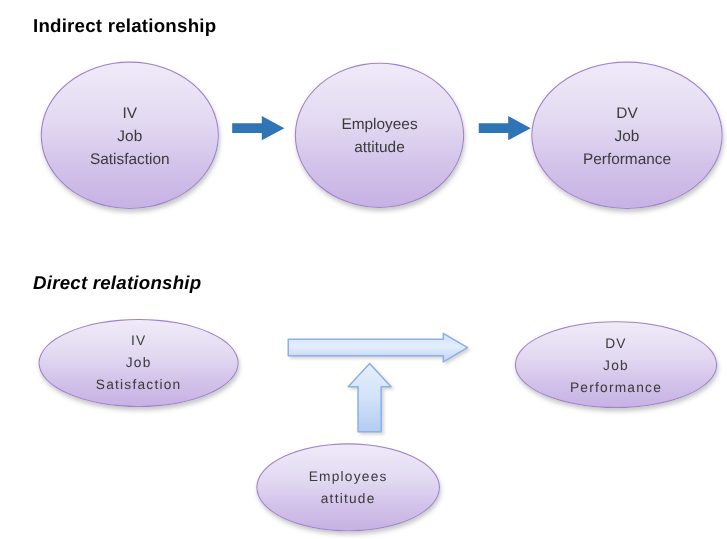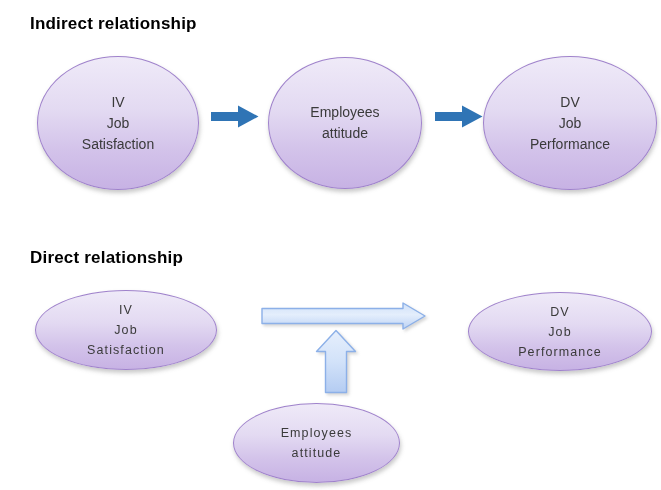"Direct relationship" .t-direct { font-style: none -> italic }
